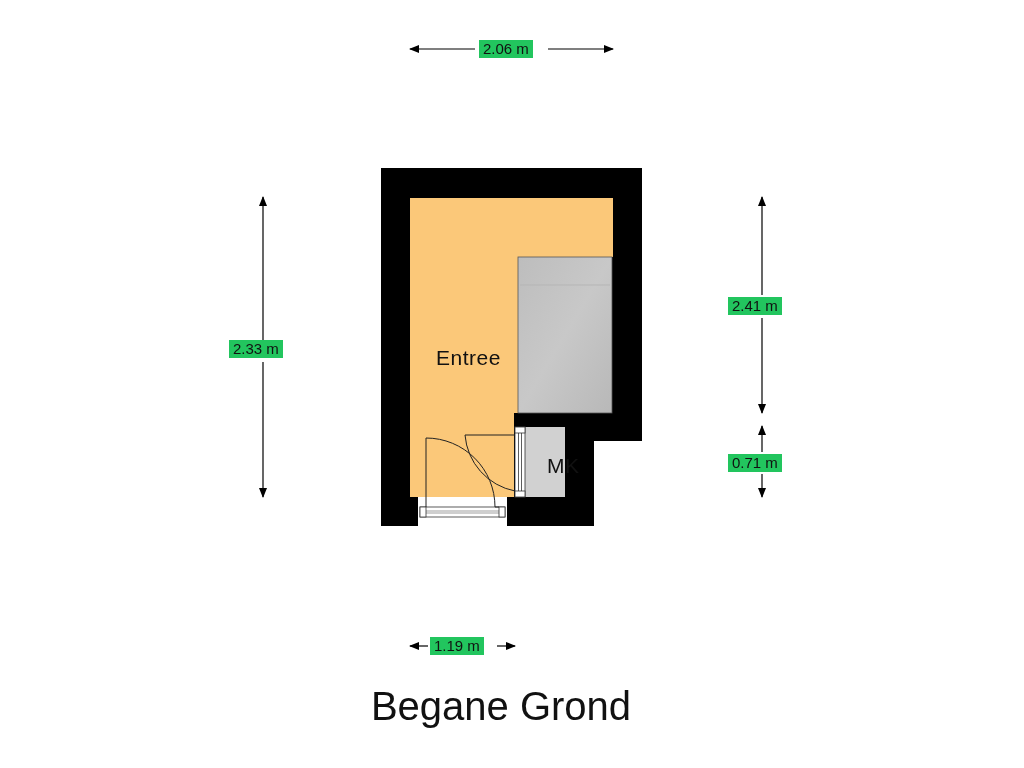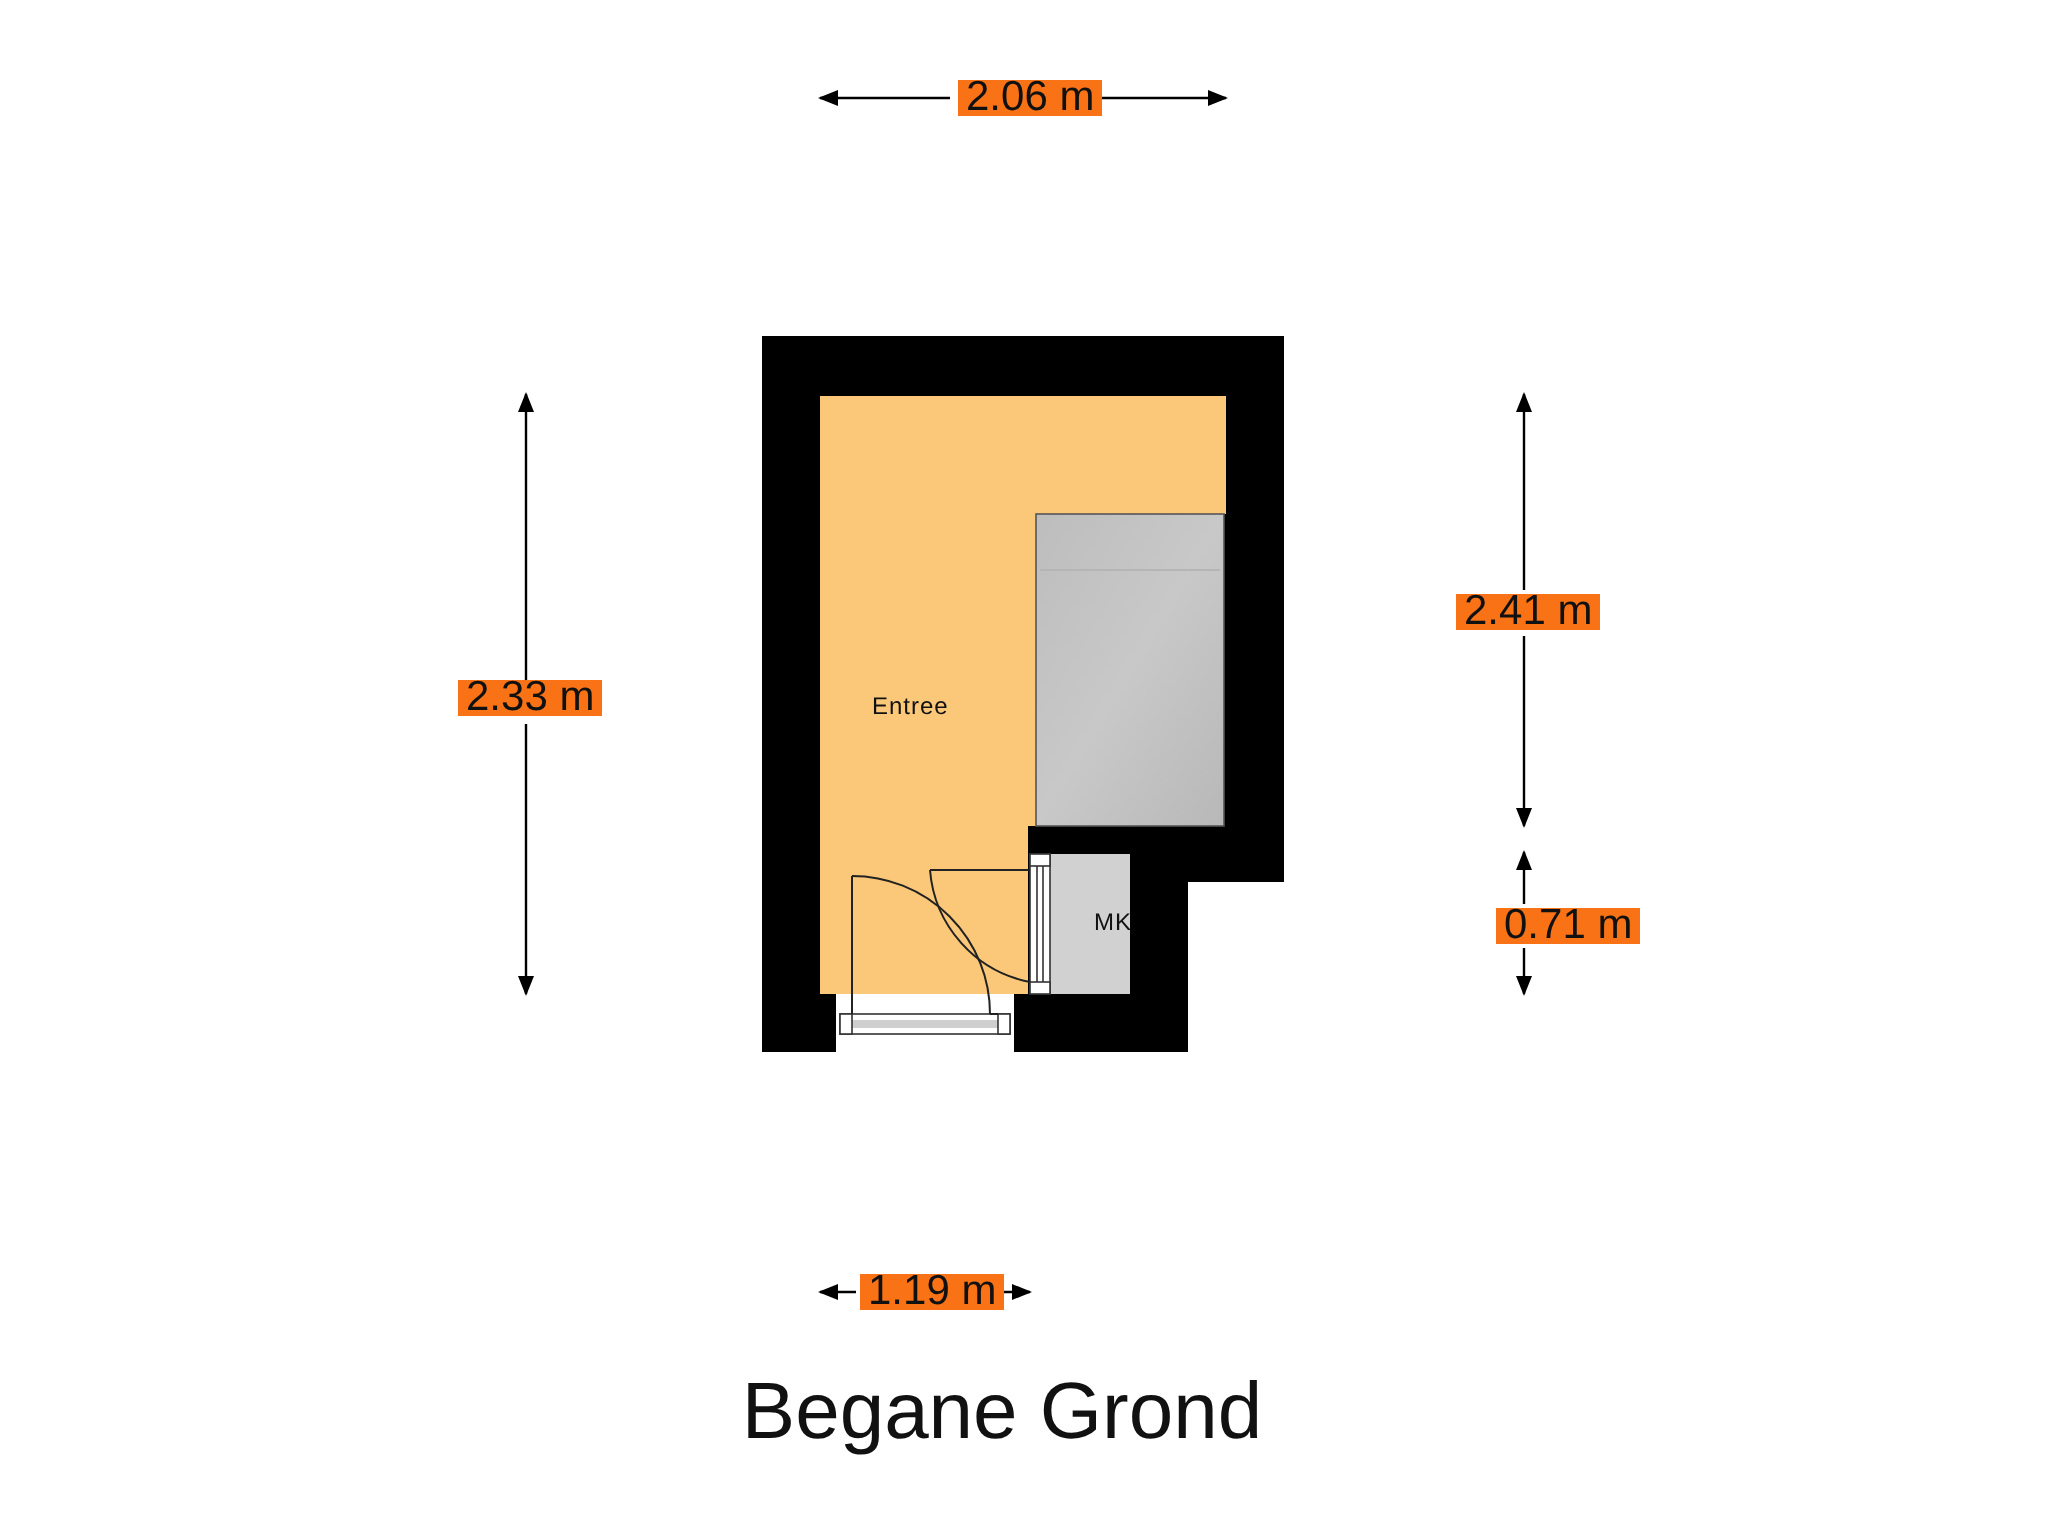"2.06 m" .dim-label { background: #f97316 -> #22c55e; font-size: 21px -> 15px }
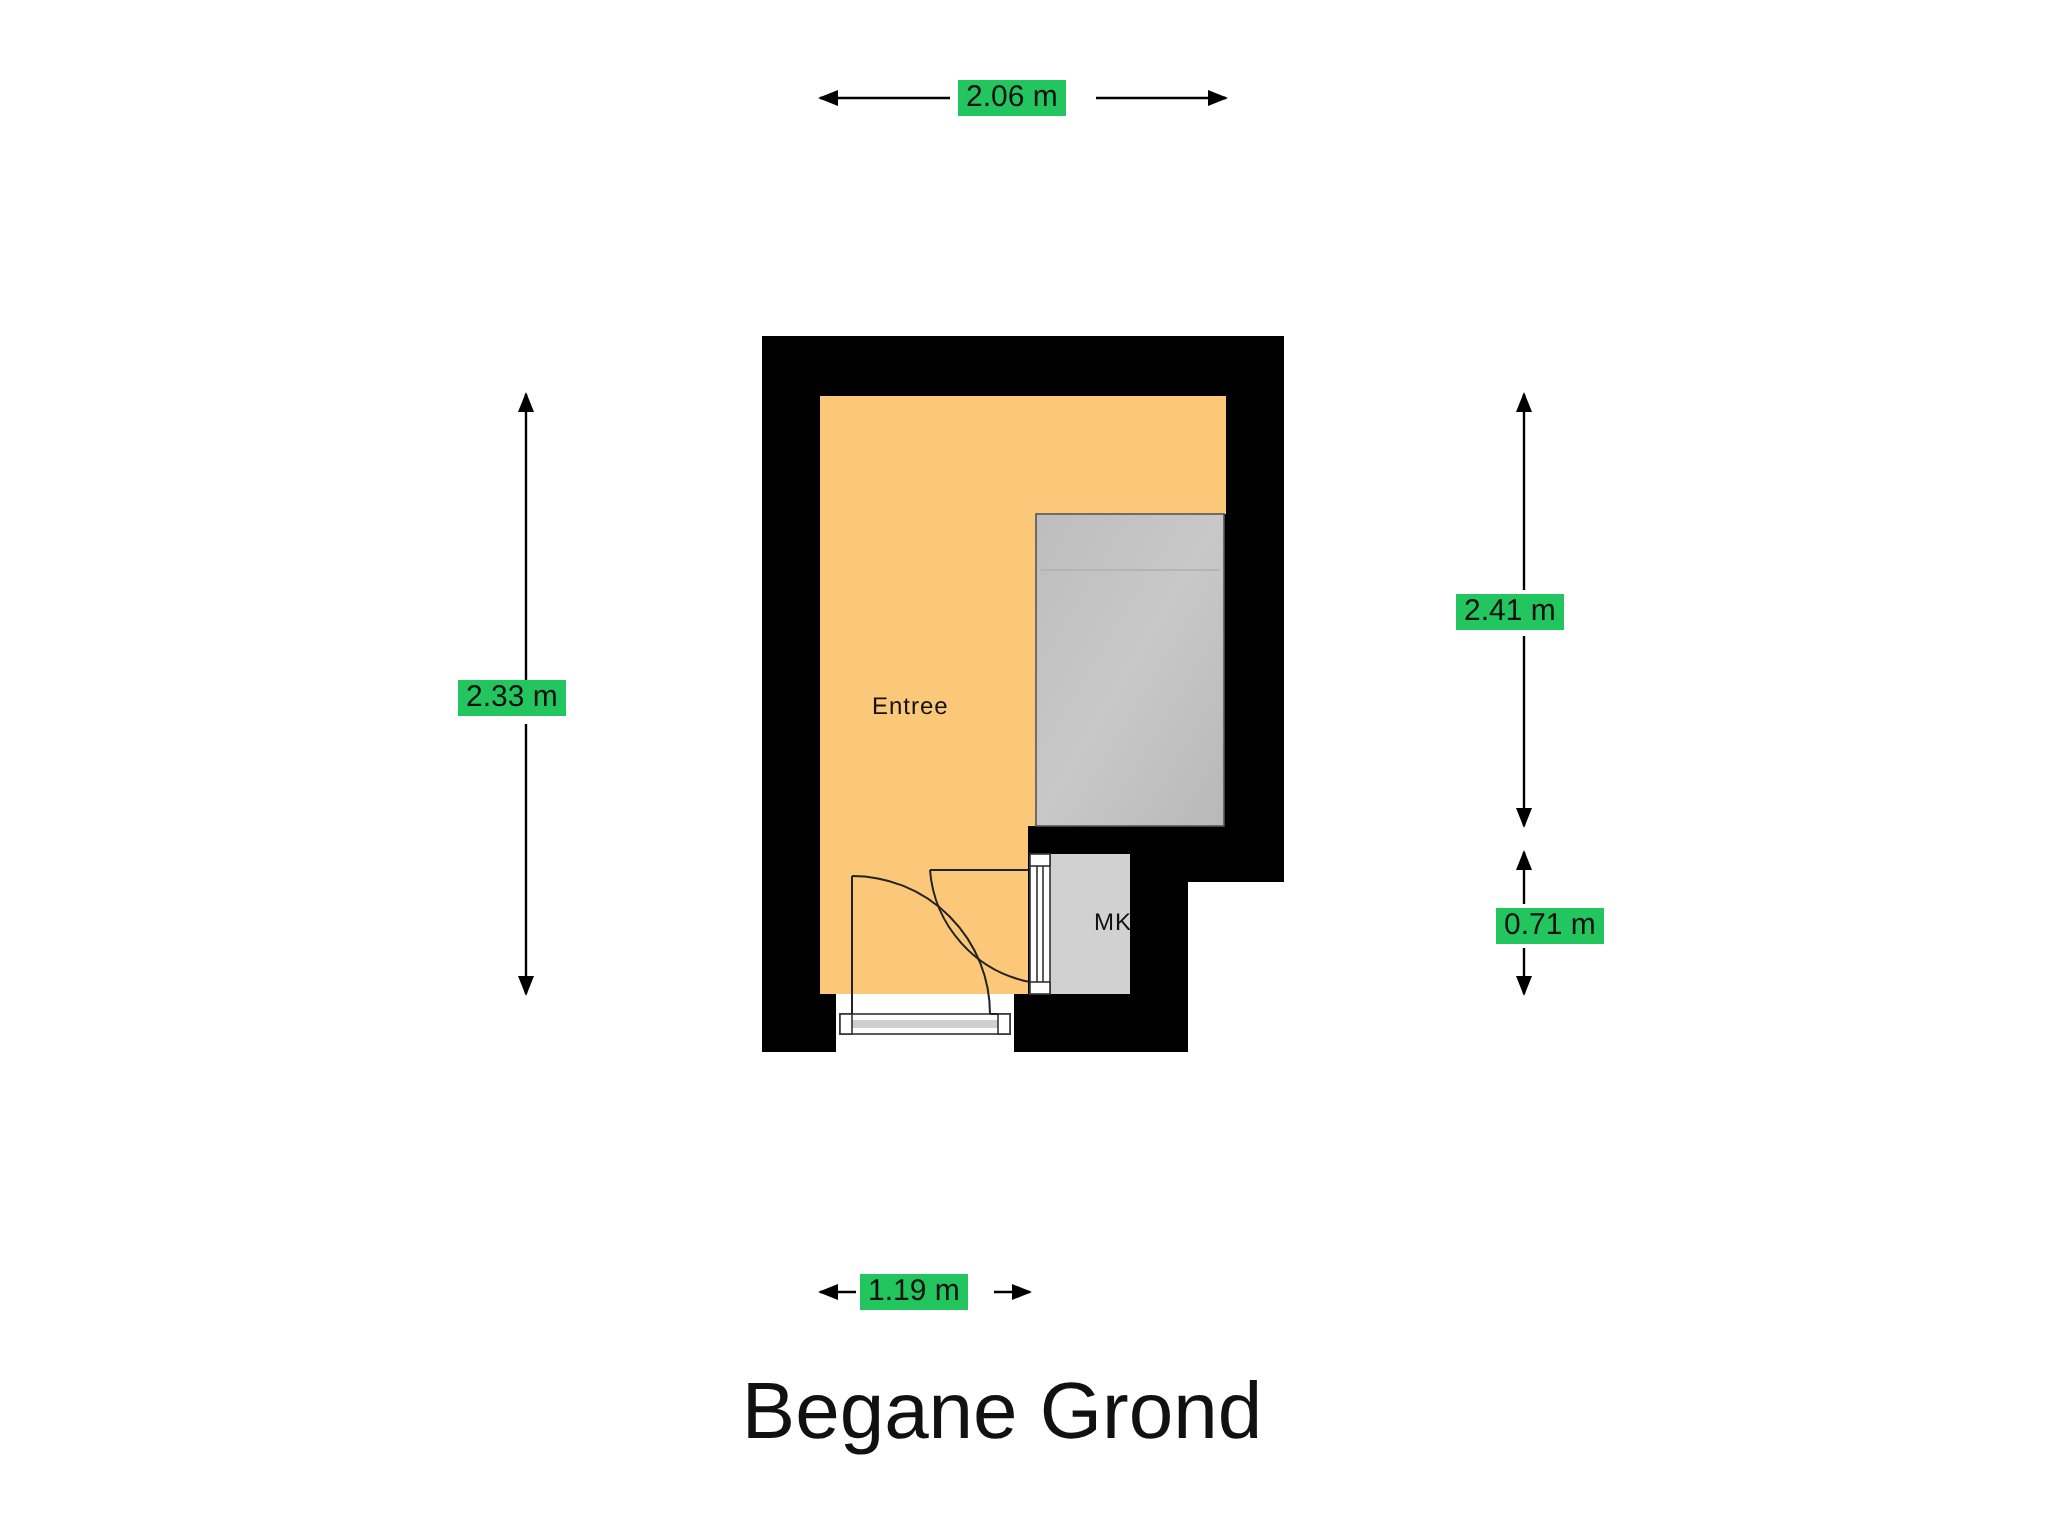"Entree" .room-label { font-size: 12px -> 21px }
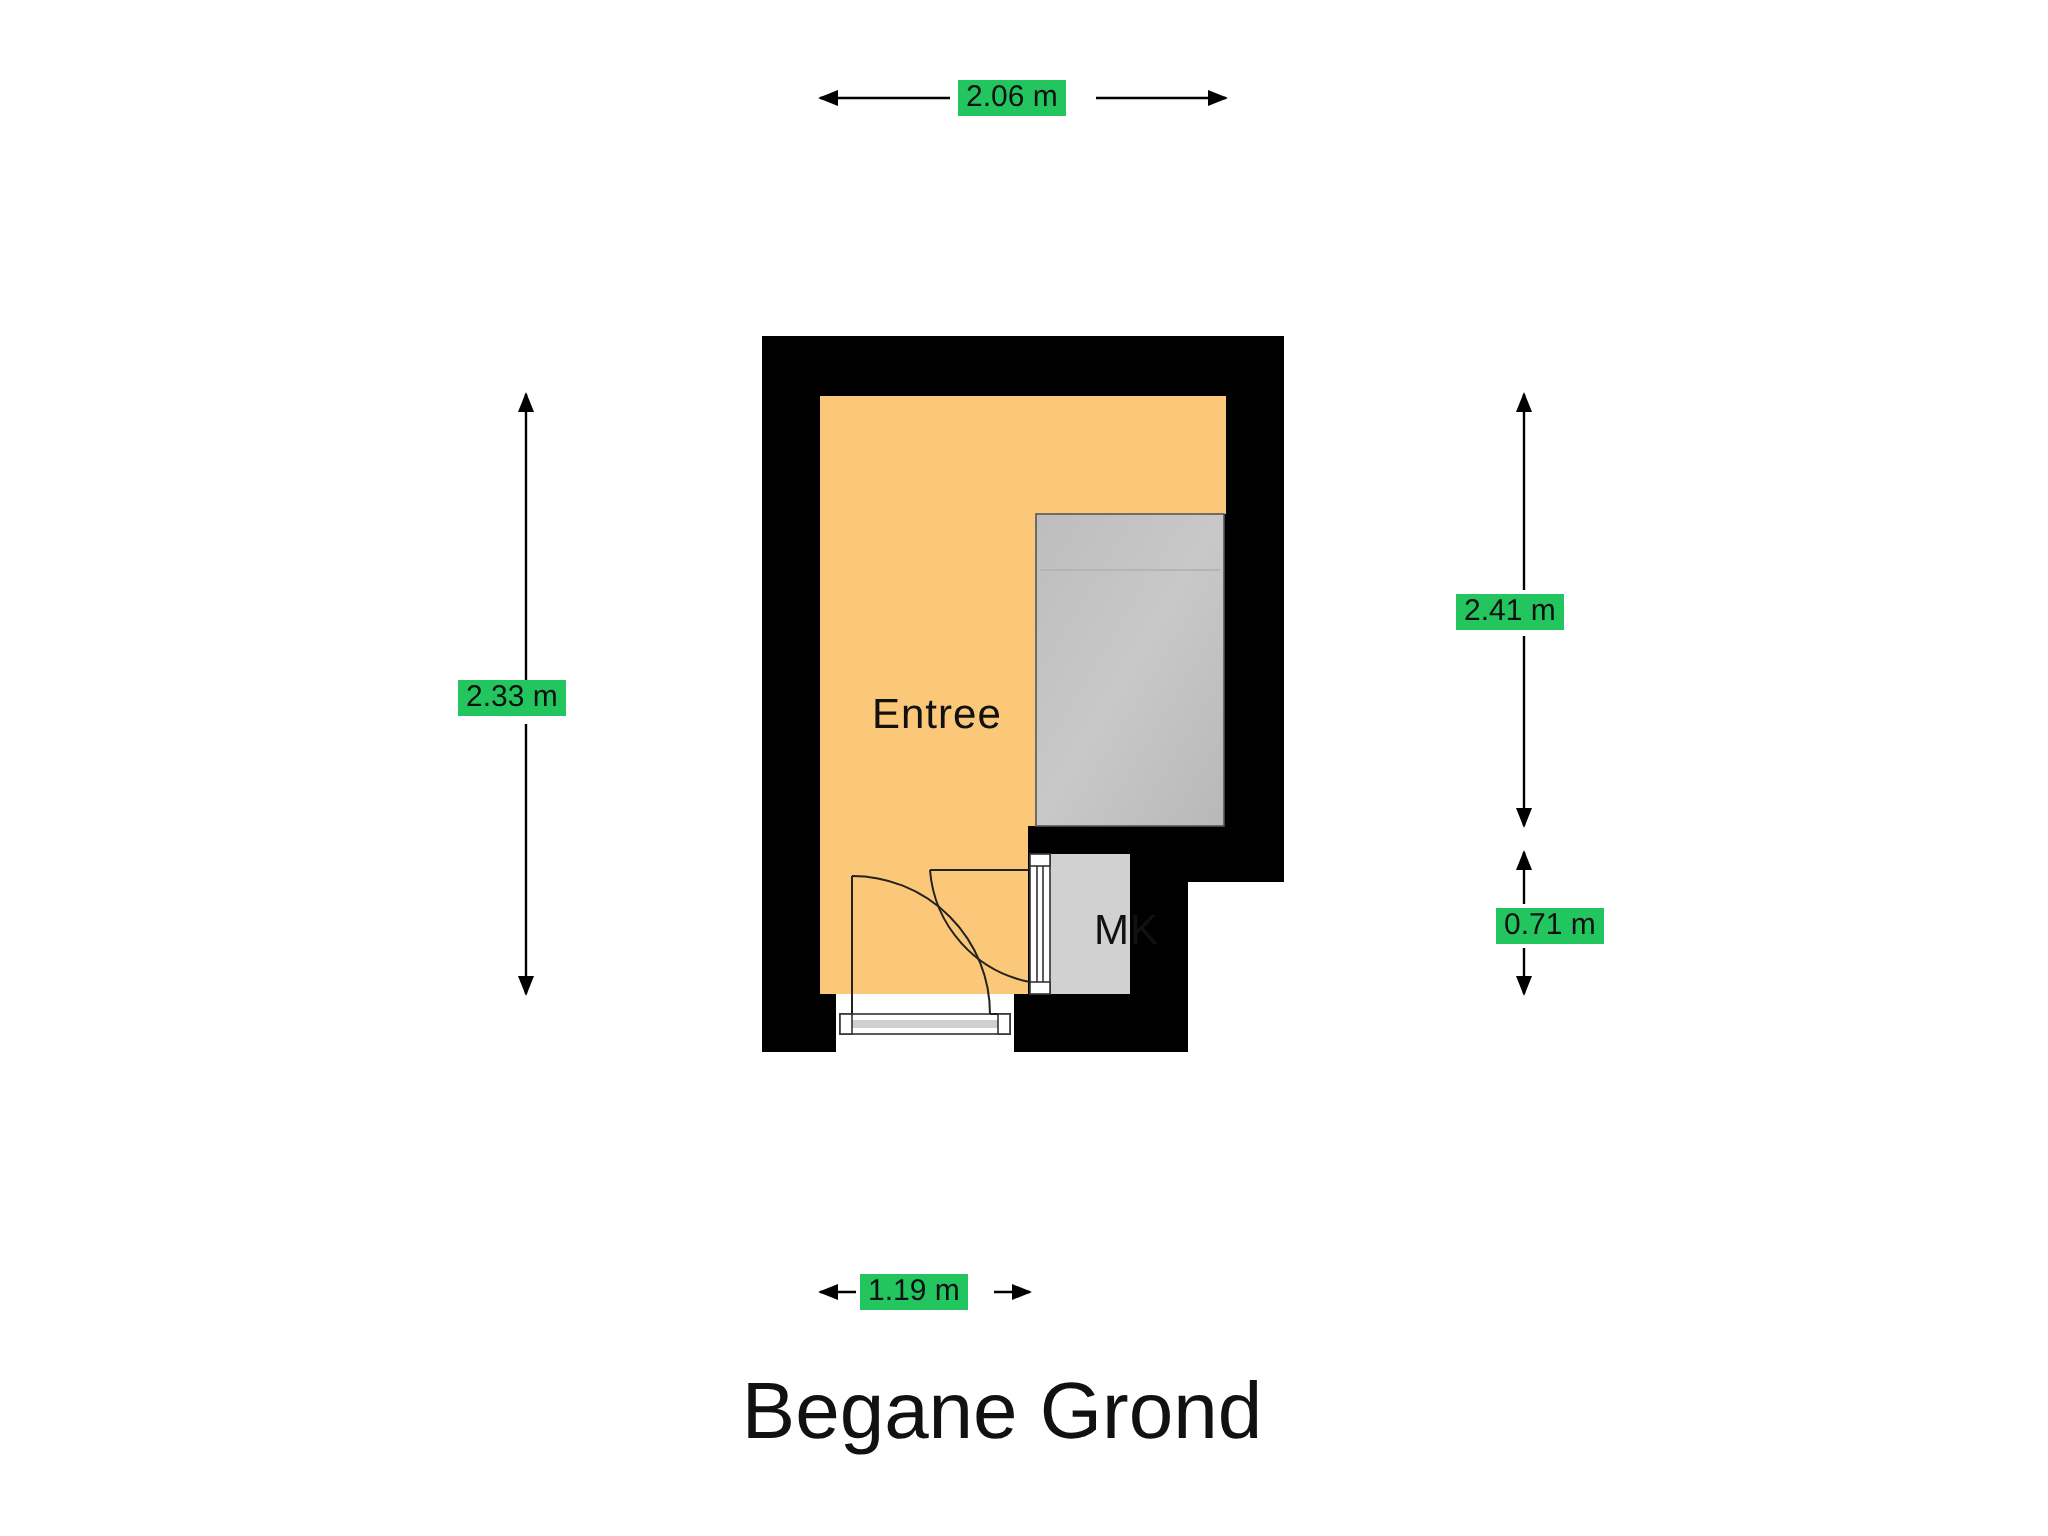"0.71 m" div.dim-label { margin-left: 20px -> none }
